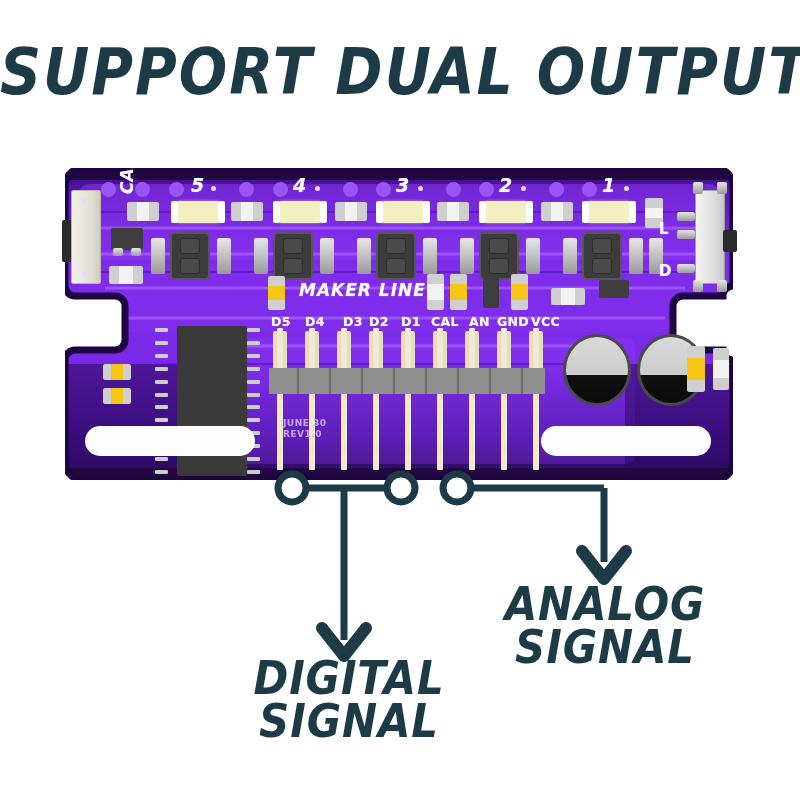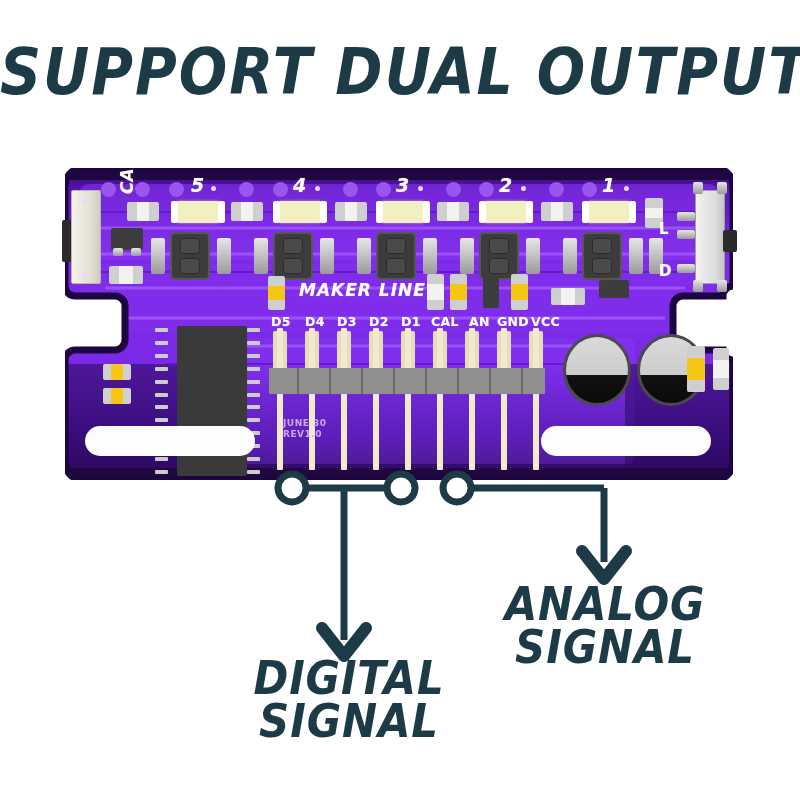"D3" div.silk { left: 272px -> 278px }
